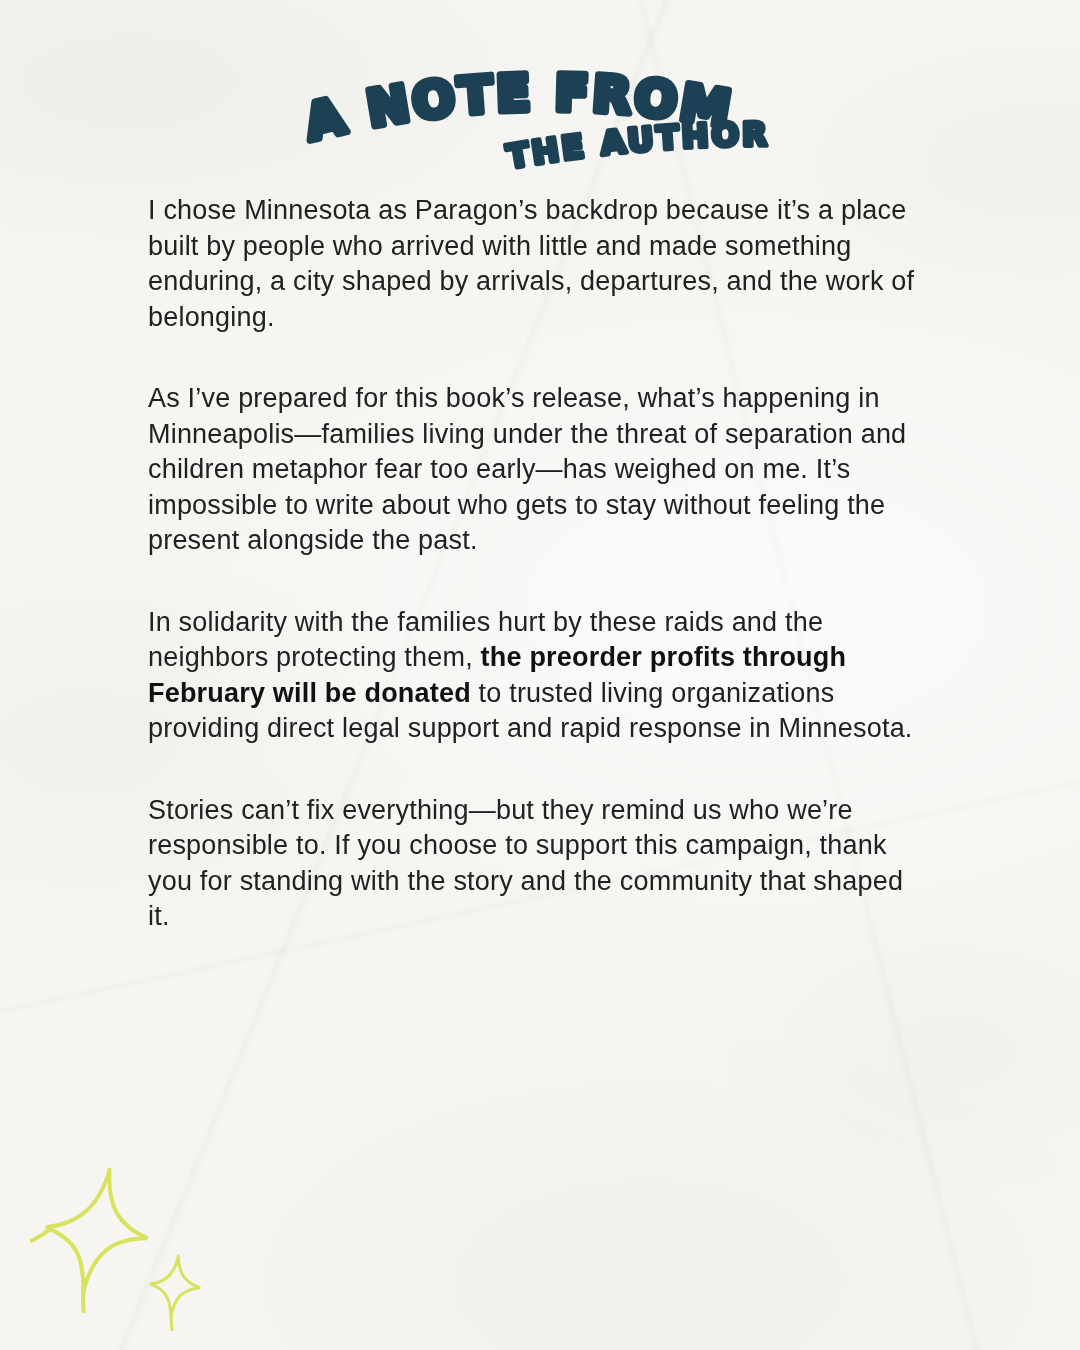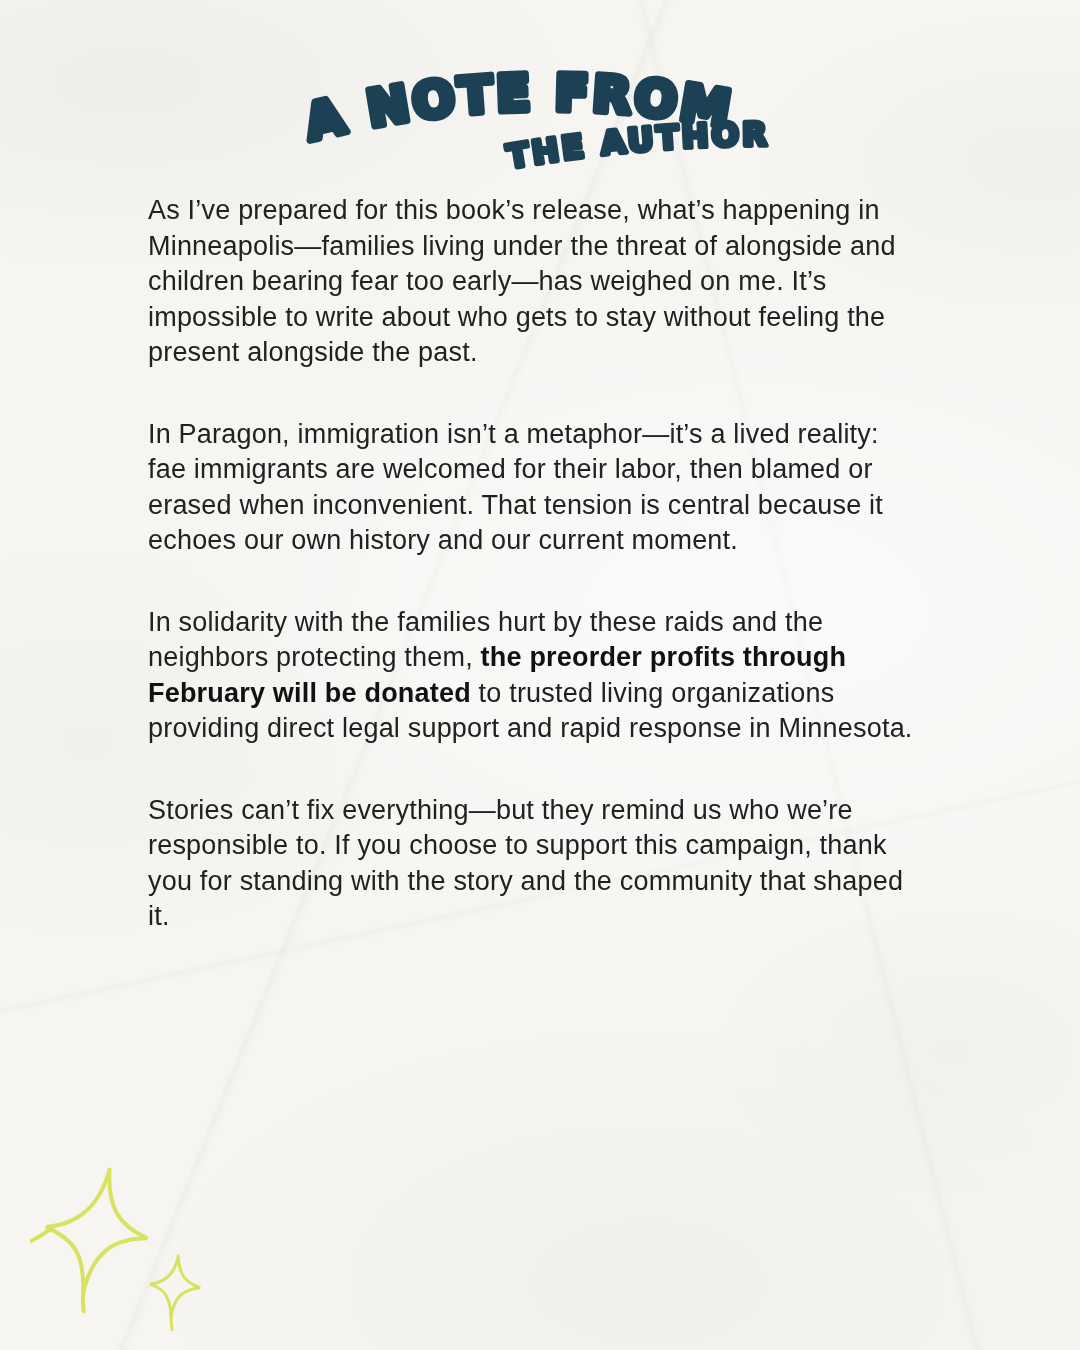"I chose Minnesota as Paragon’s" p { html: none -> <p>I chose Minnesota as Paragon’s backdrop because it’s a place built by people who arrived with little and made something enduring, a city shaped by arrivals, departures, and the work of belonging.</p> }
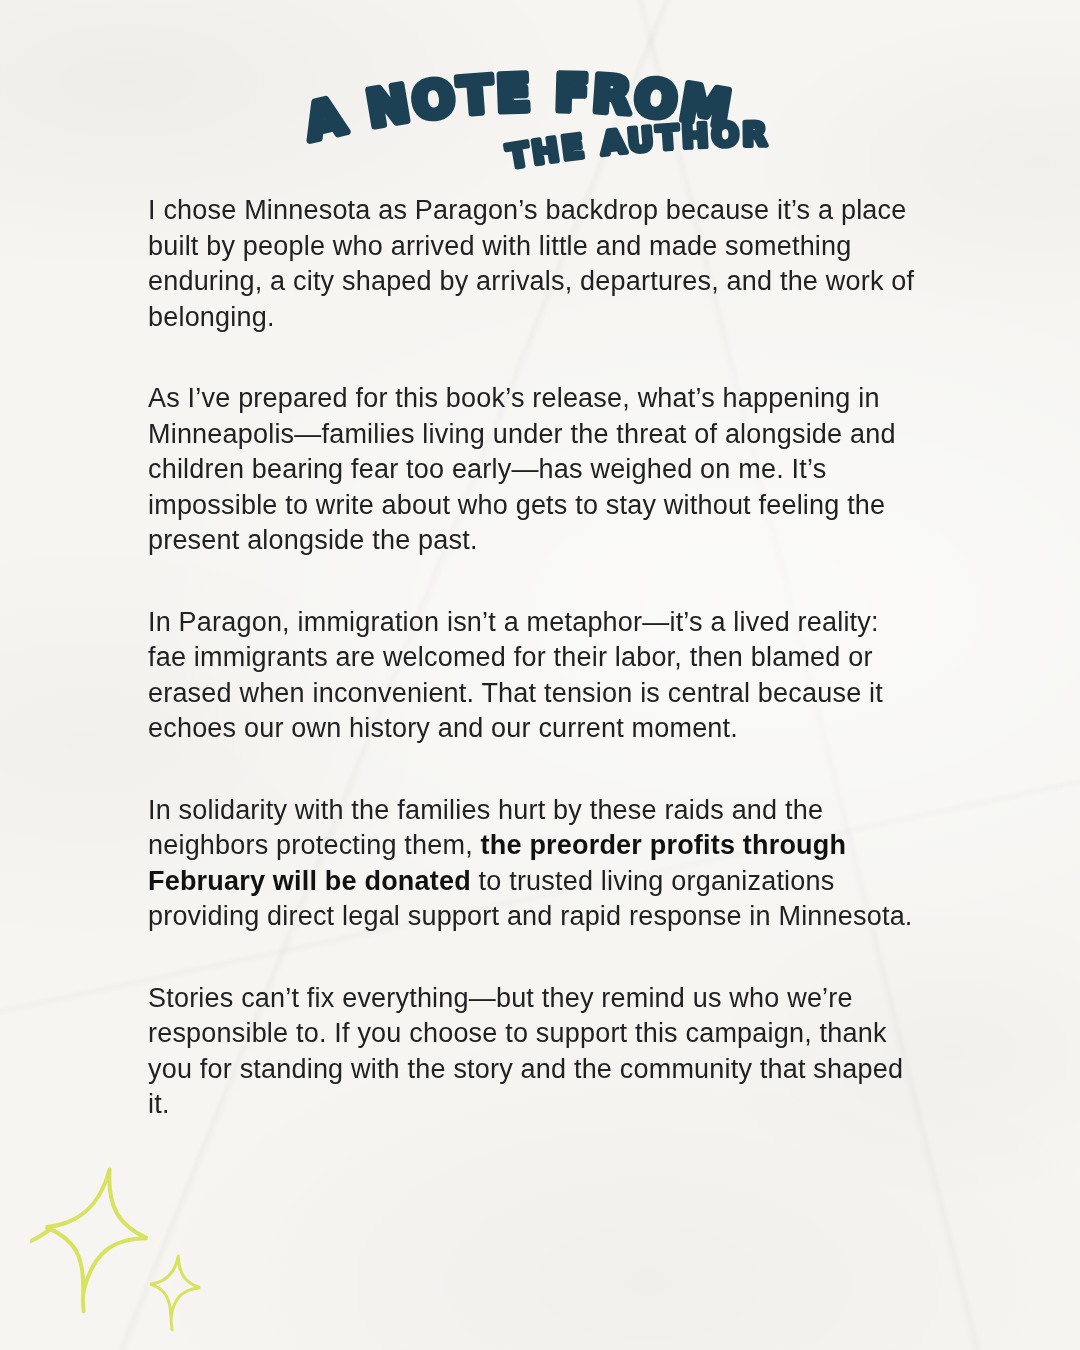"As I’ve prepared for this" p { text: alongside and children bearing -> separation and children metaphor }
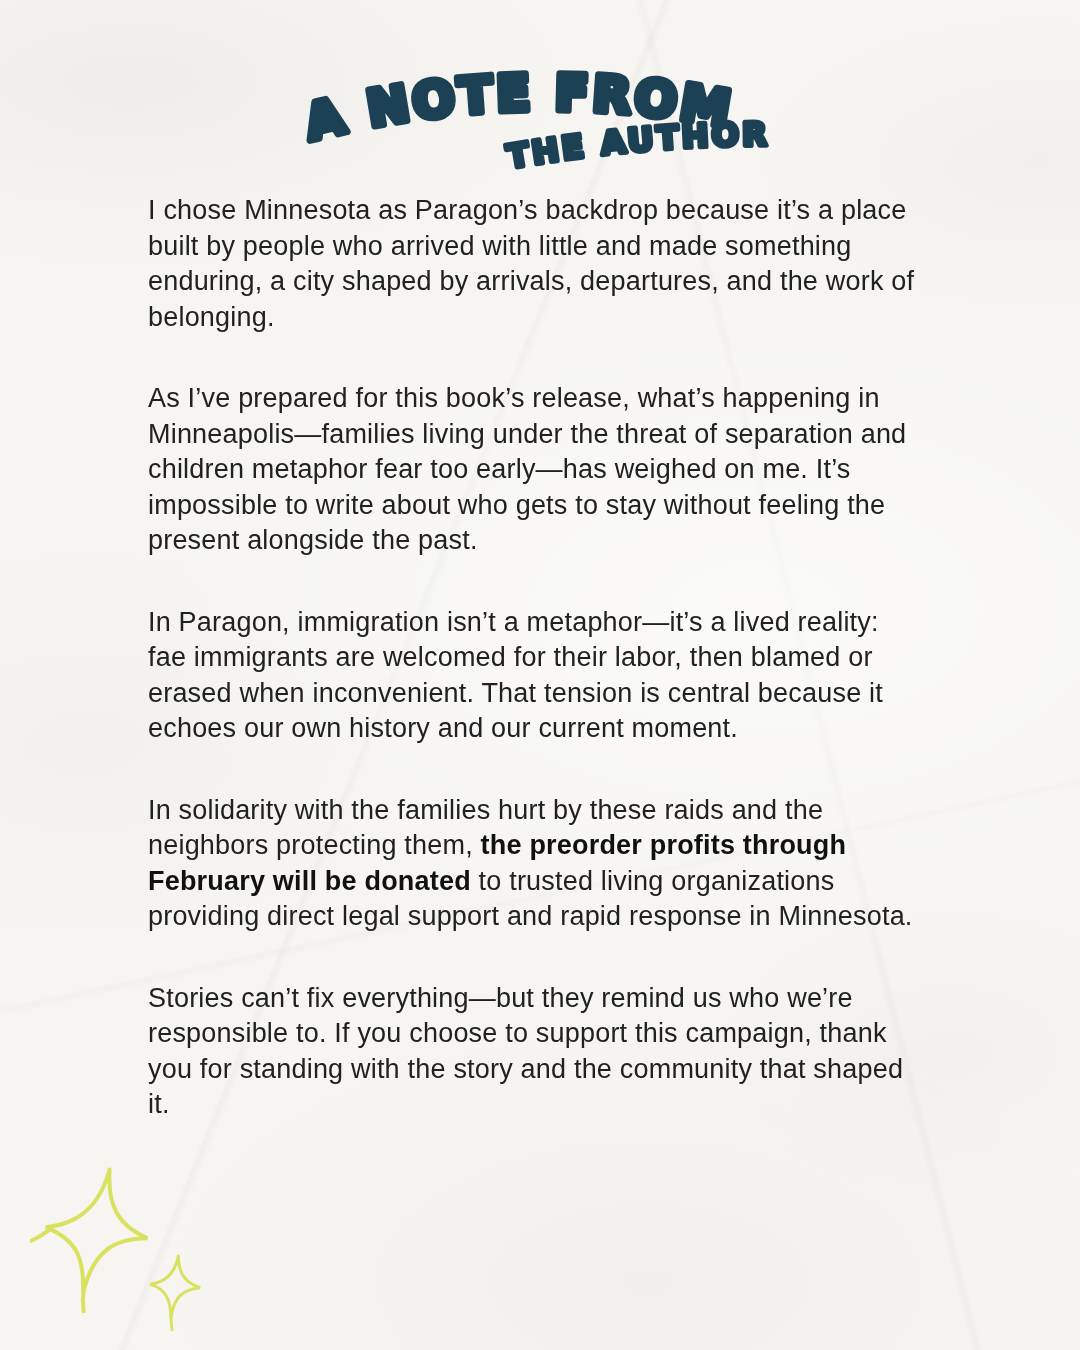"In Paragon, immigration isn’t a" p { html: <p>In Paragon, immigration isn’t a metaphor—it’s a lived reality: fae immigrants are welcomed for their labor, then blamed or erased when inconvenient. That tension is central because it echoes our own history and our current moment.</p> -> none }
